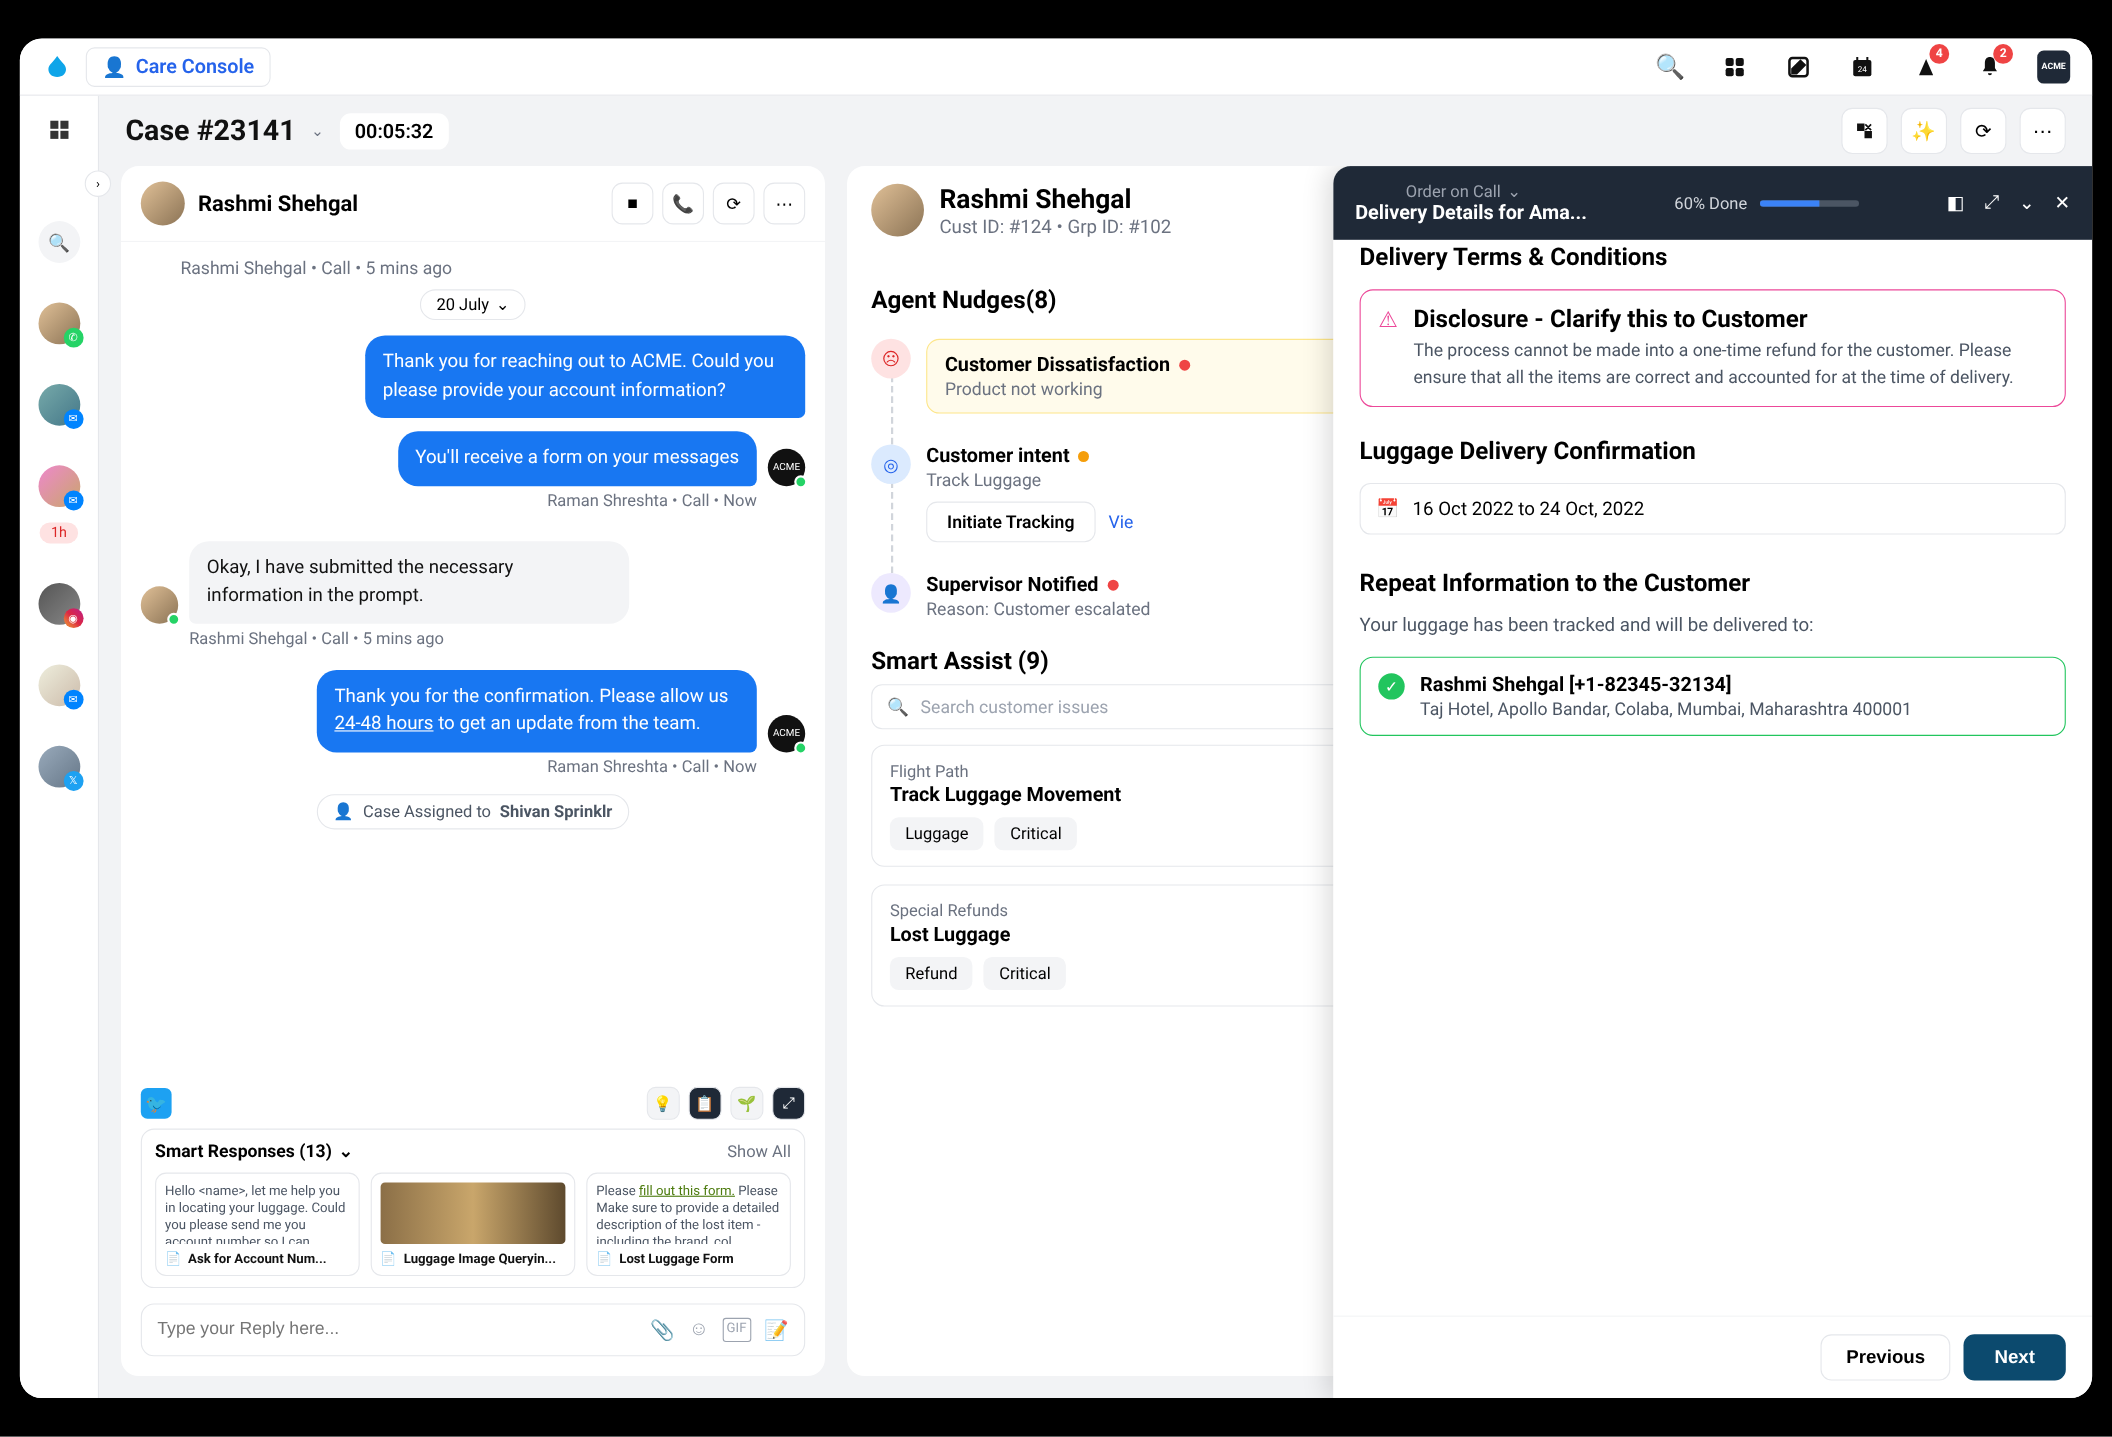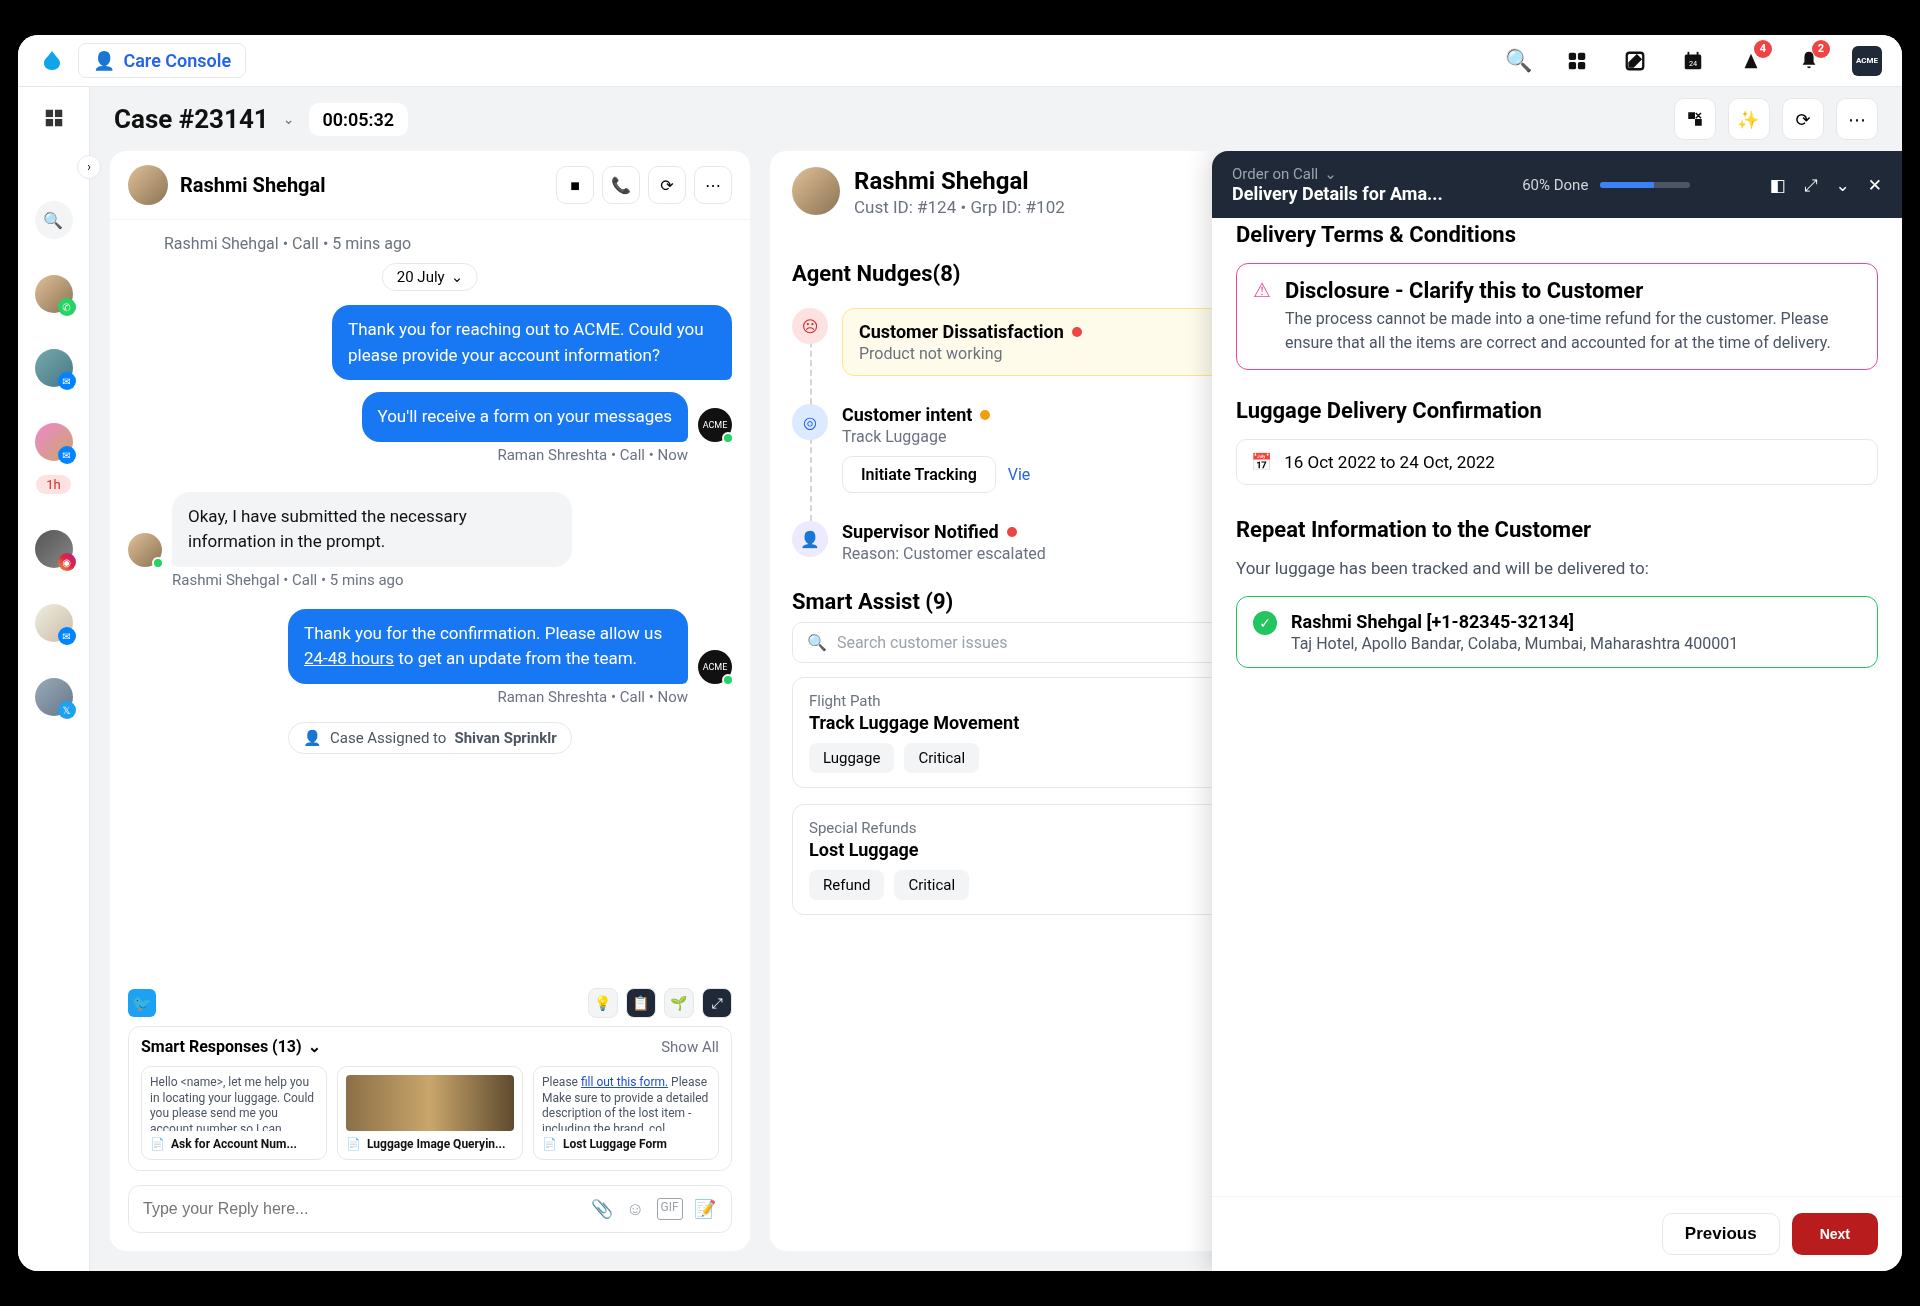"Order on Call" .sp-crumb { margin-left: none -> 46px }
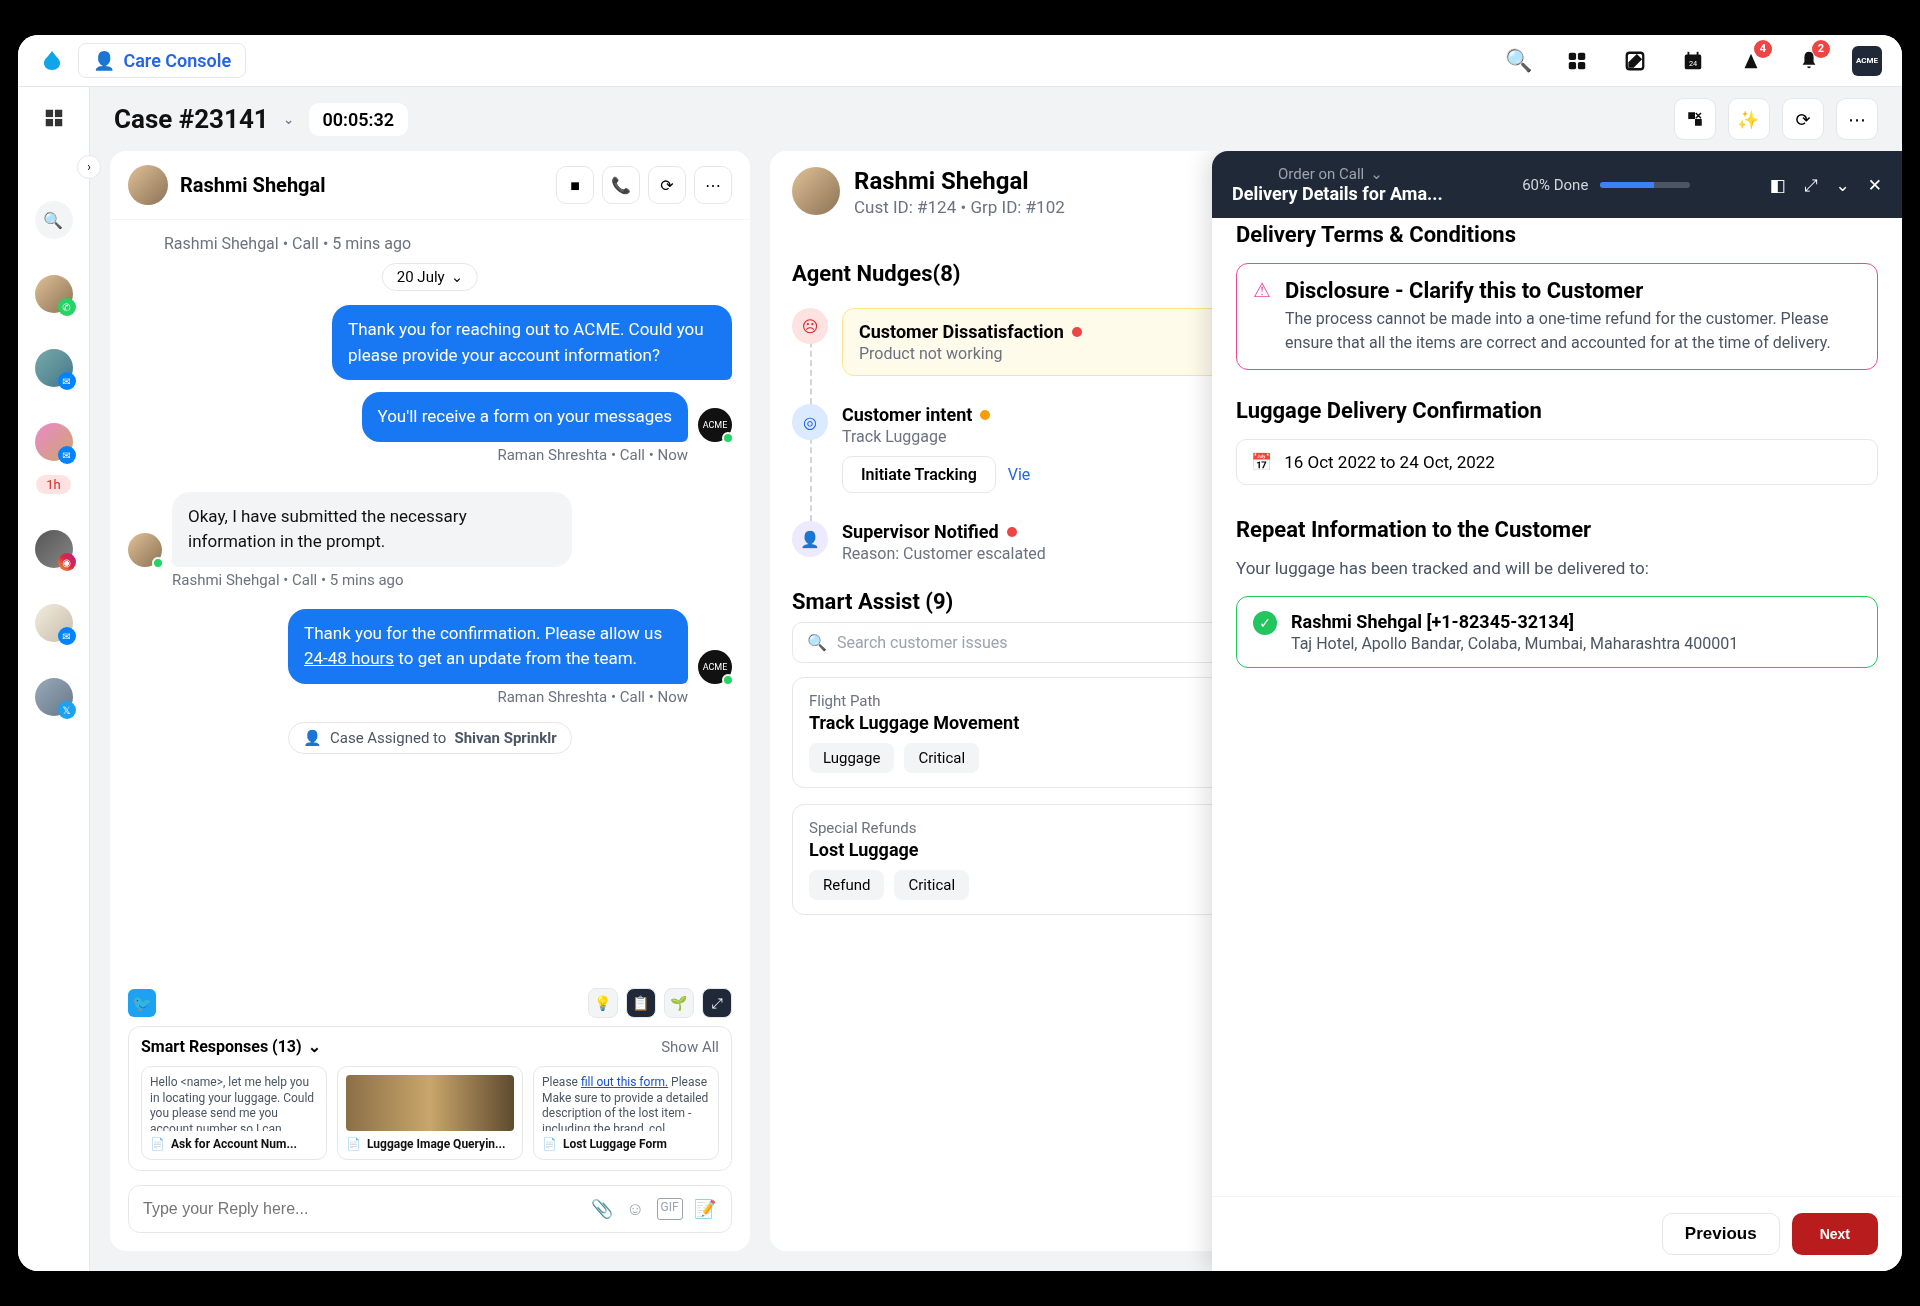"fill out this form." .sr-card-text .lk { color: #1d4ed8 -> #4d7c0f }
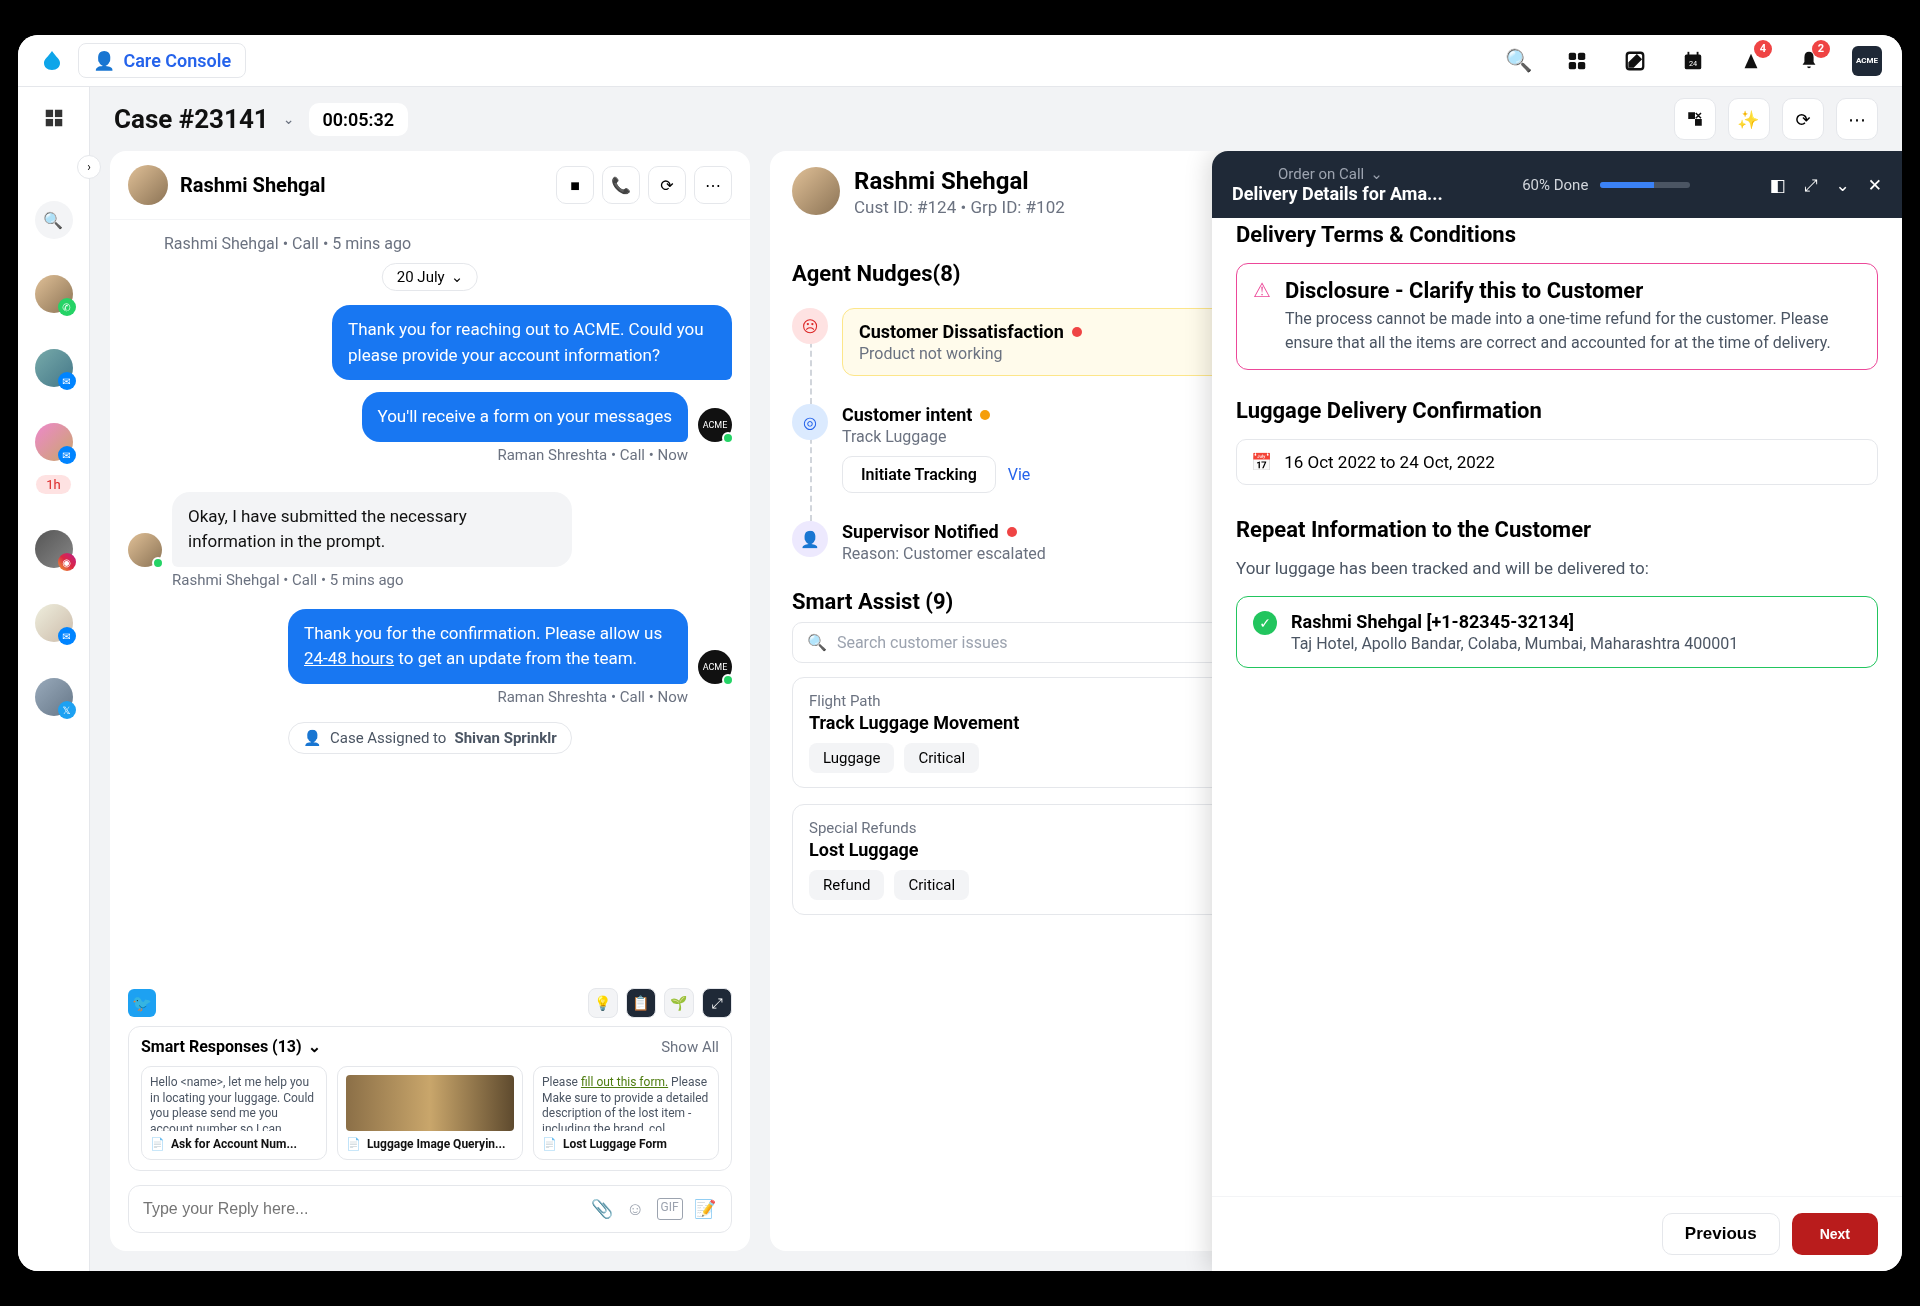"Next" .btn-next { background: #b91c1c -> #0c4a6e; font-size: 14px -> 17px }
